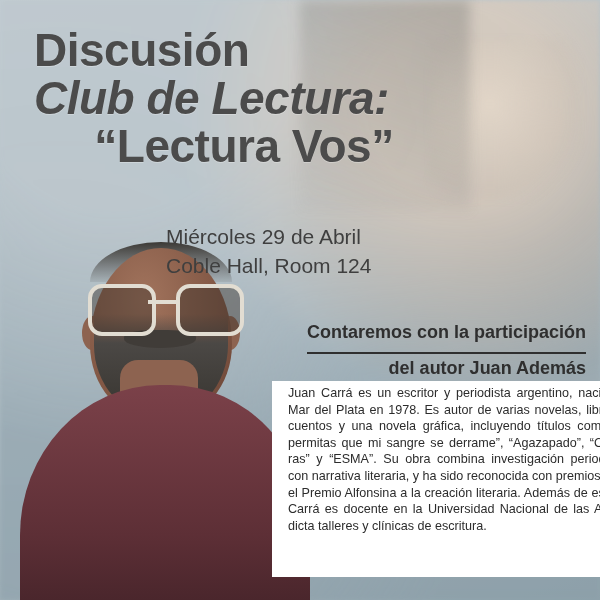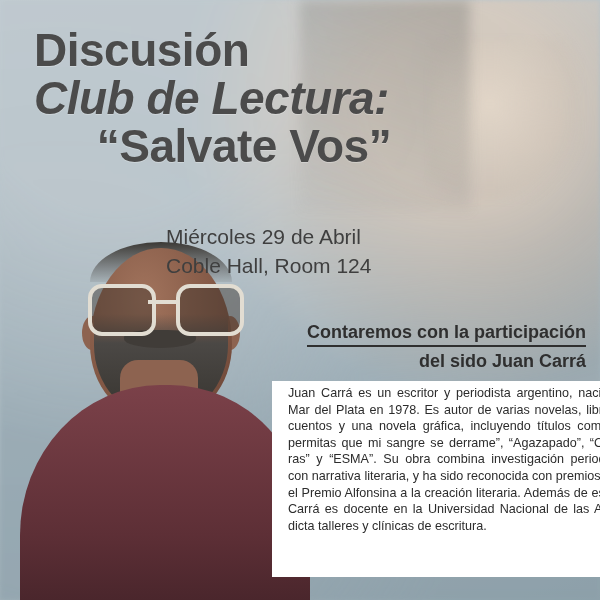"“Salvate Vos”" span.l3 { text: Salvate -> Lectura }
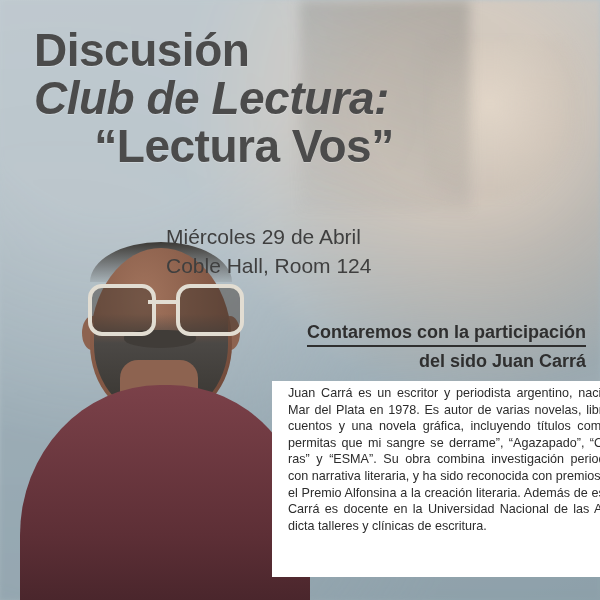"Contaremos con la participación" .participation .ln1 { padding-bottom: 1px -> 8px }
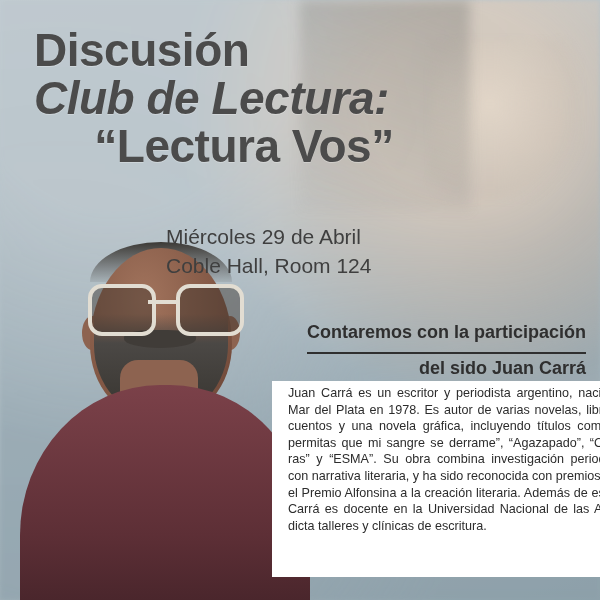"del sido Juan Carrá" span.ln2 { text: sido Juan Carrá -> autor Juan Además }
